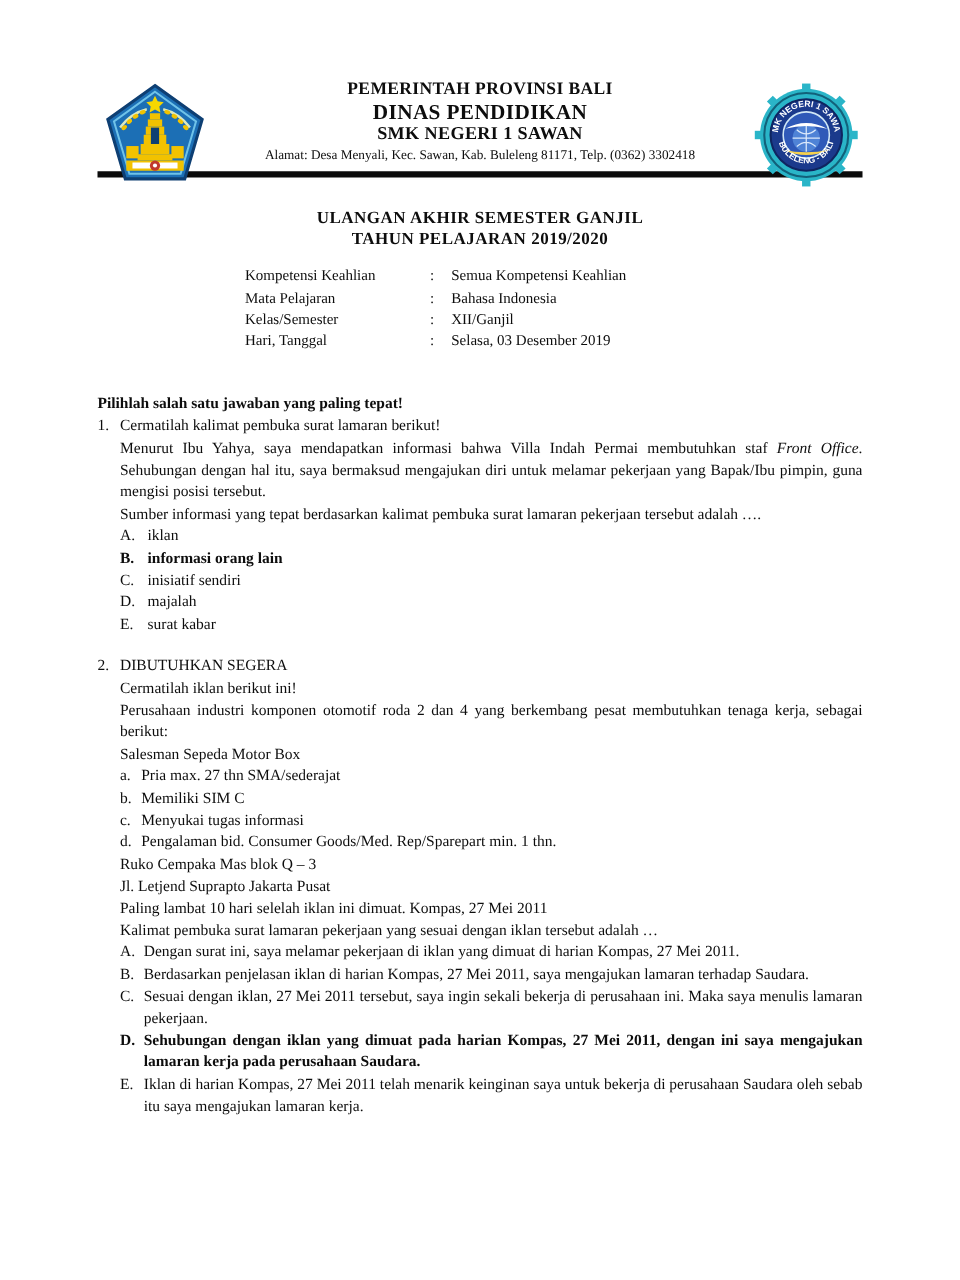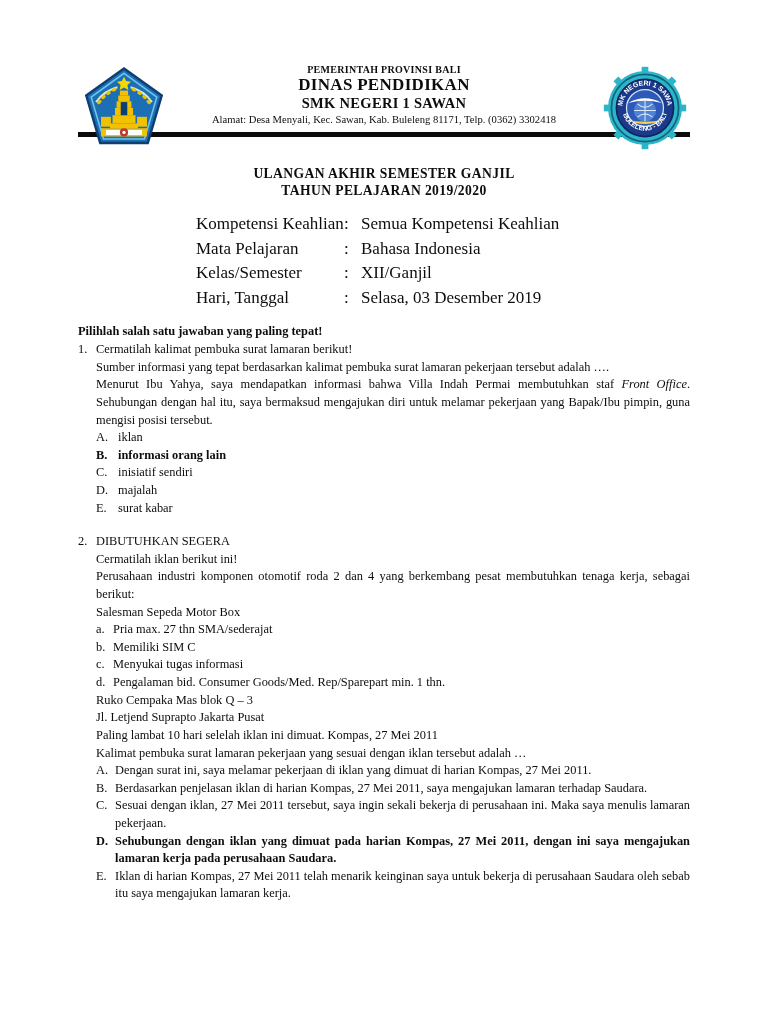"PEMERINTAH PROVINSI BALI" .kop-line1 { font-size: 10px -> 14px }
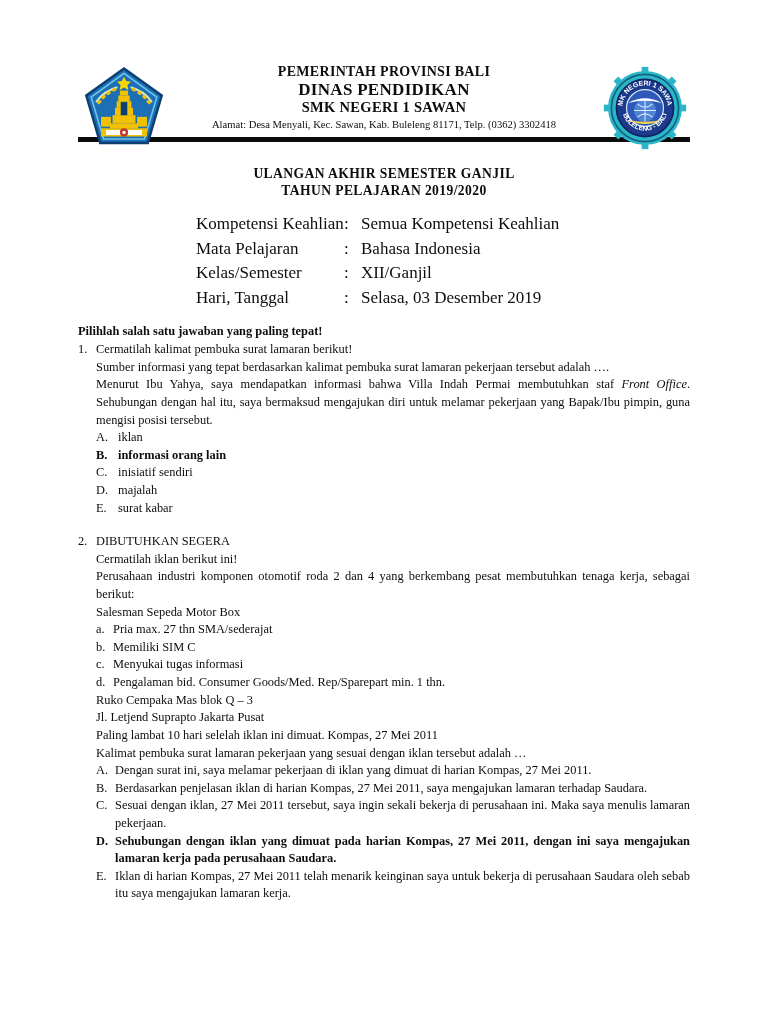"Kompetensi Keahlian" .meta { font-size: 17px -> 12px }
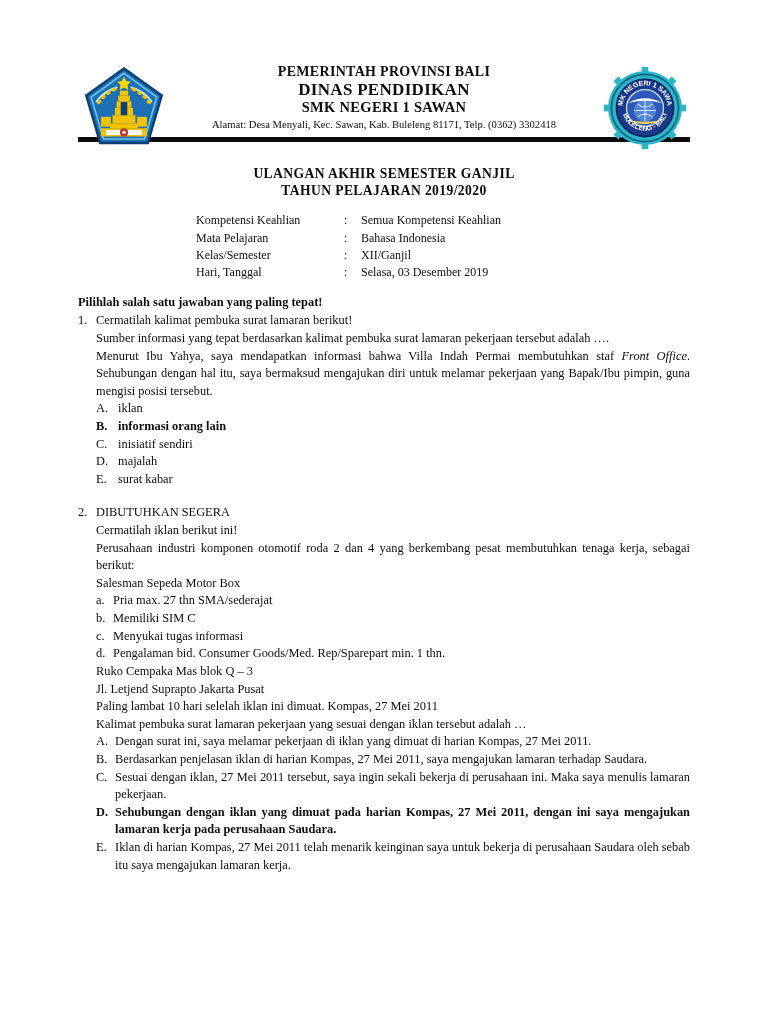"Pilihlah salah satu jawaban yang" .instruction { margin-top: 14px -> 34px }
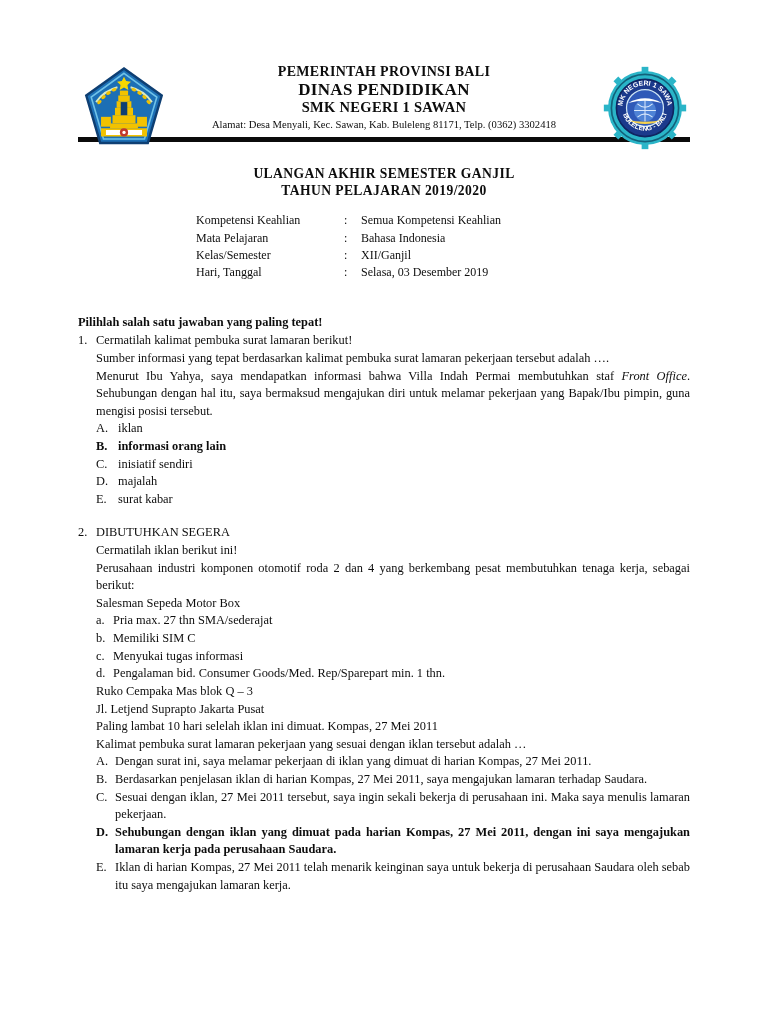"Sumber informasi yang tepat berdasarkan" p.para { order: before "Menurut Ibu Yahya, saya mendapatkan" -> after "Menurut Ibu Yahya, saya mendapatkan" }
